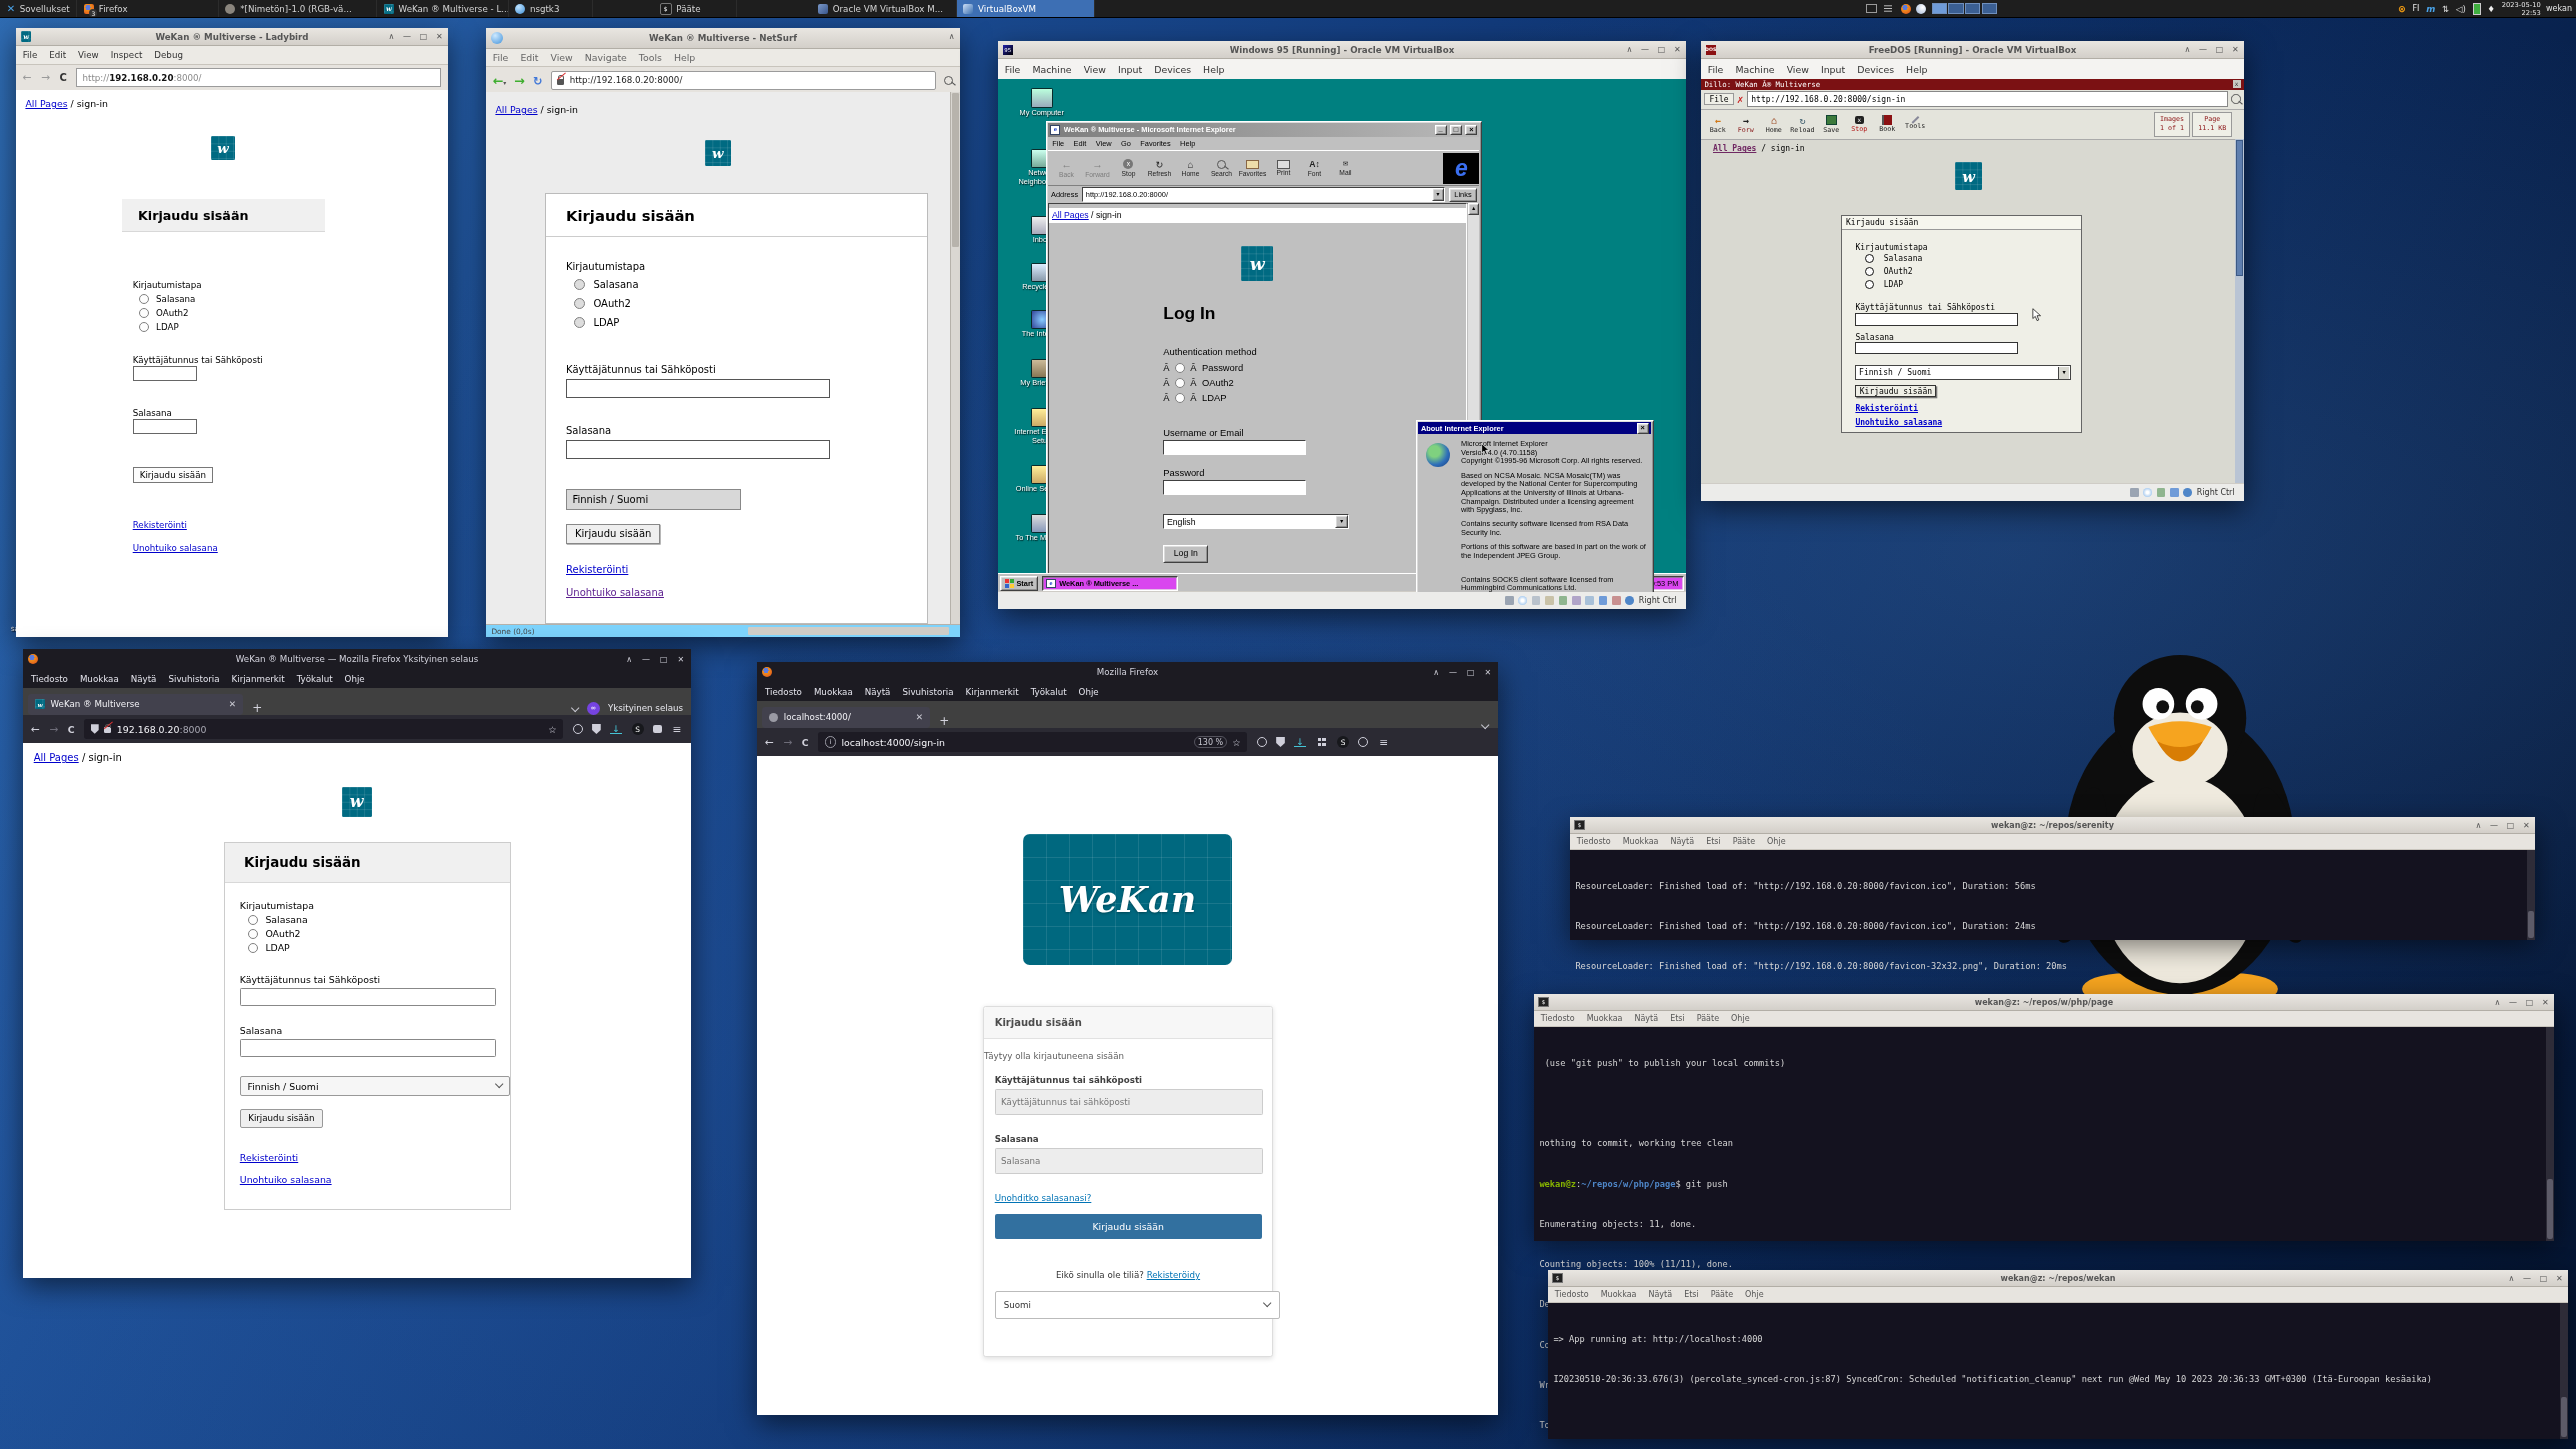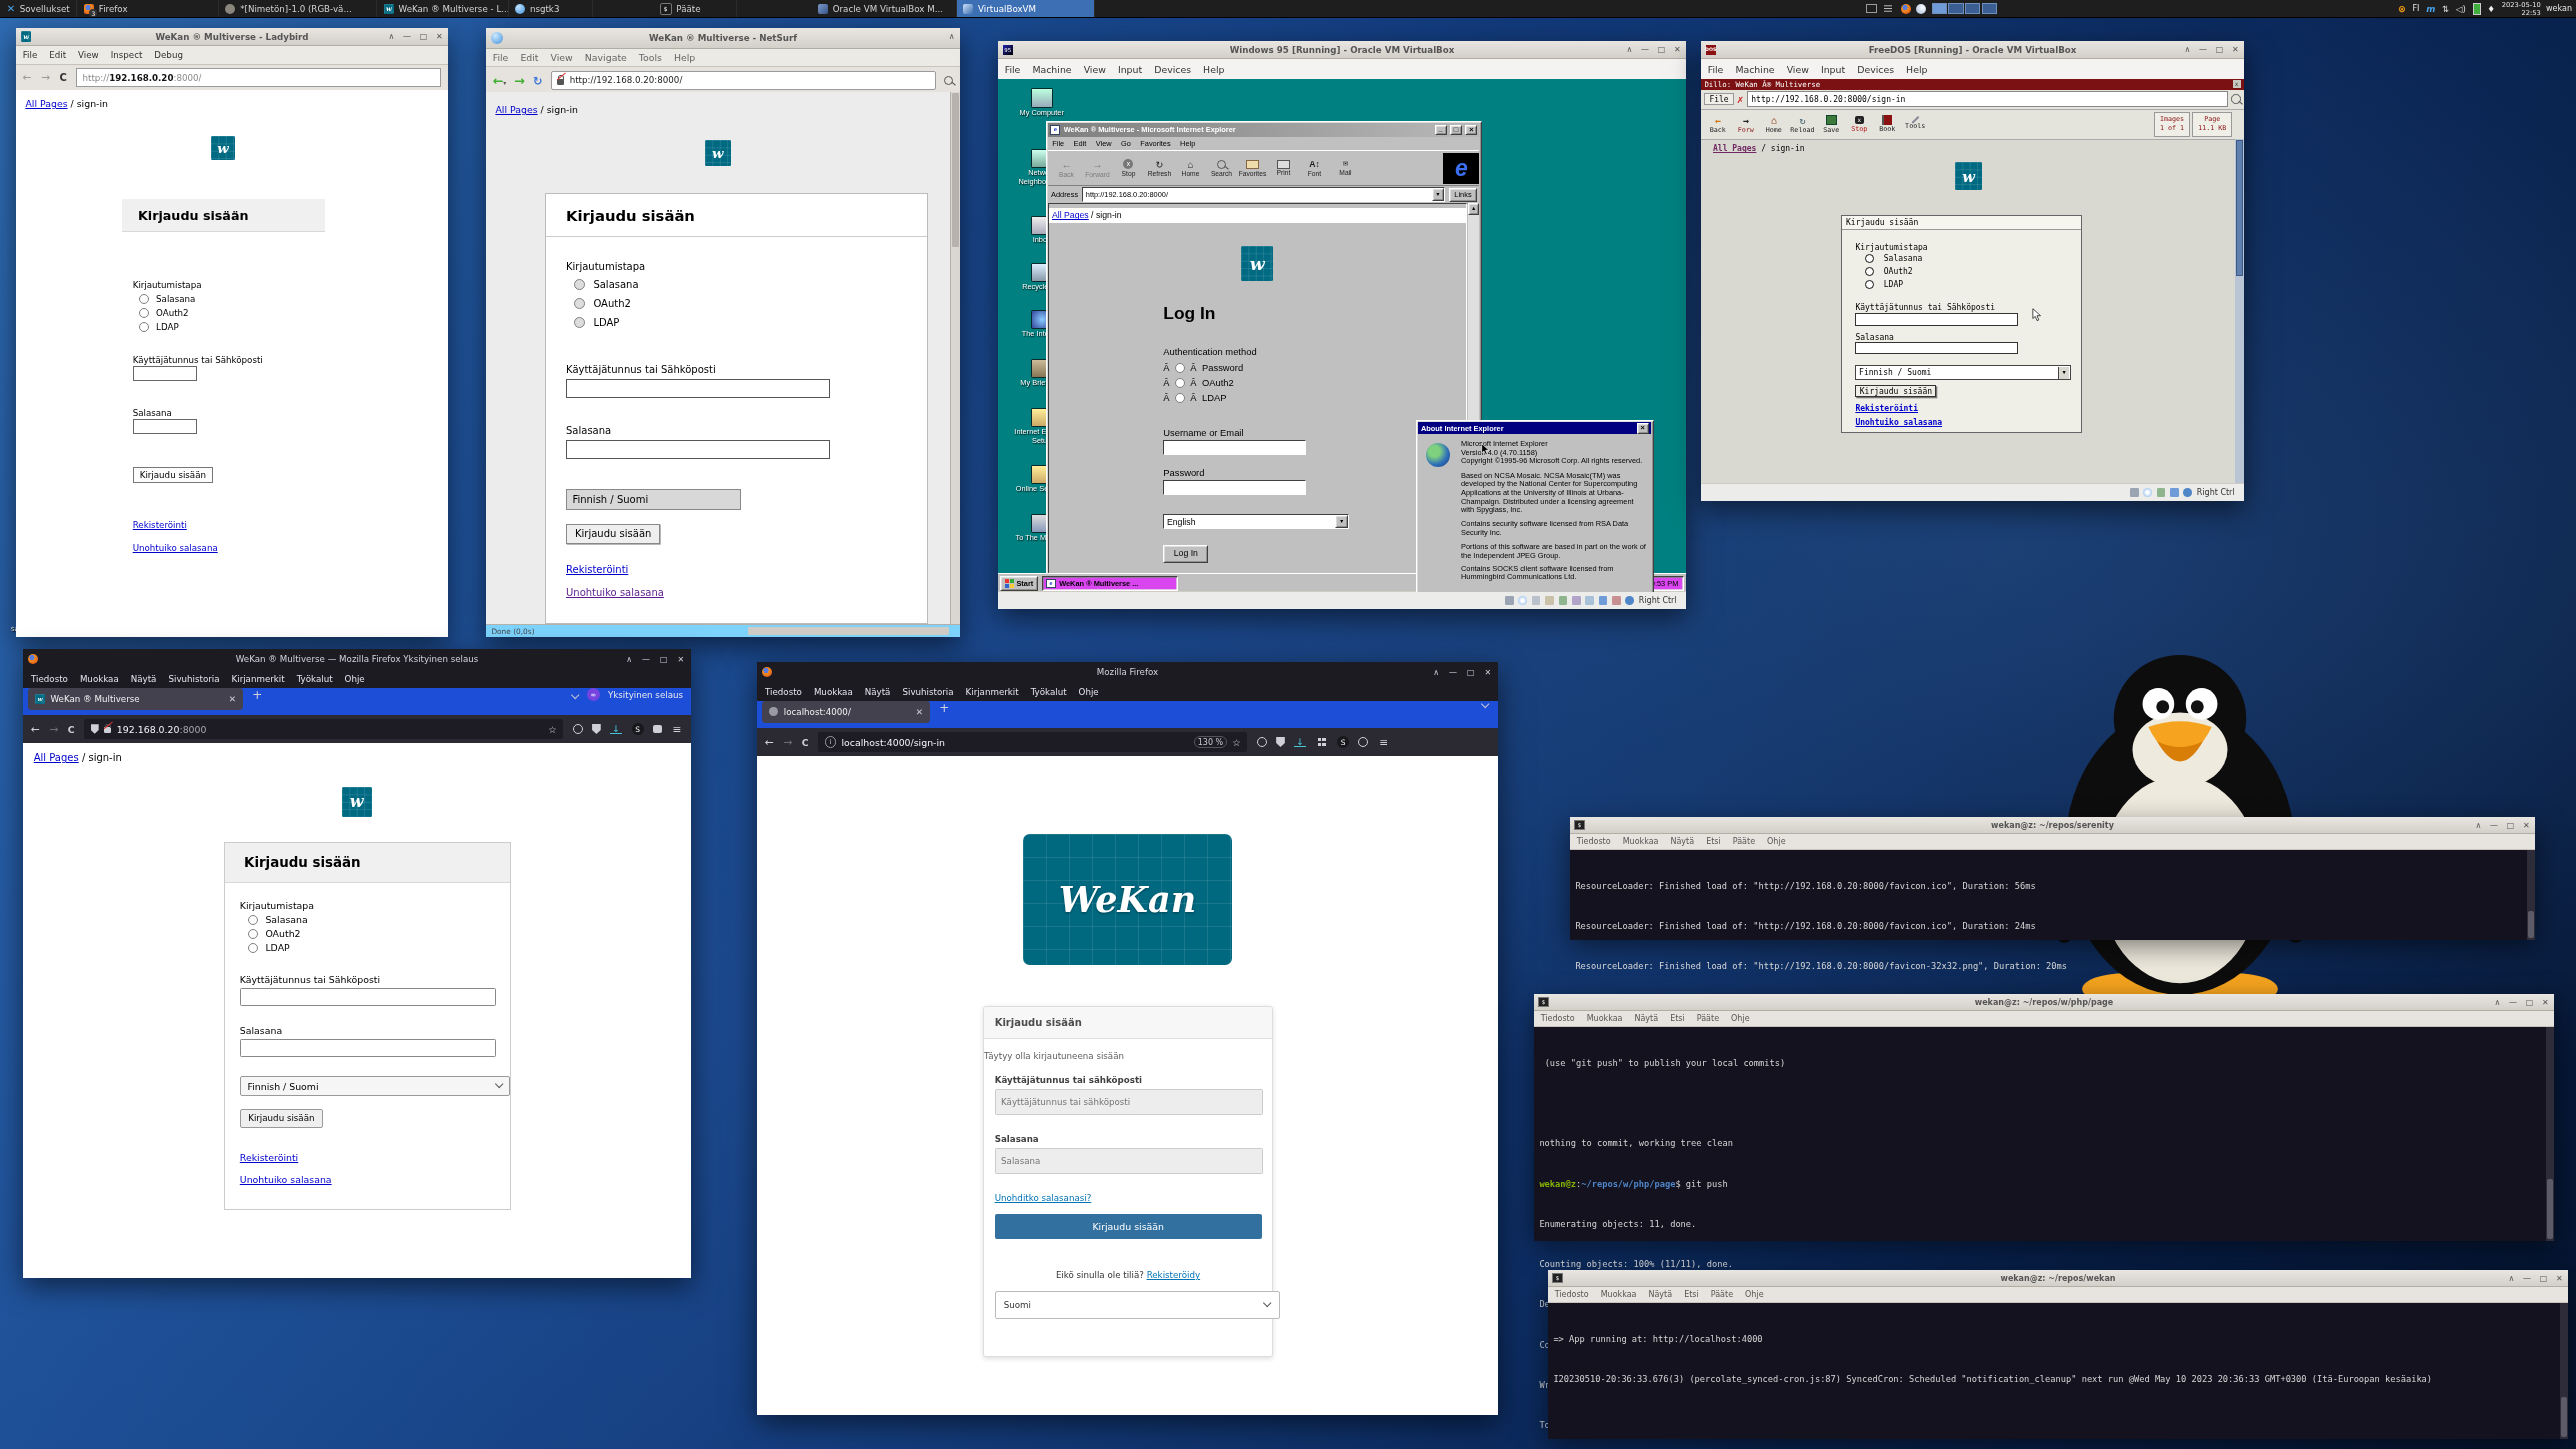"Portions of this software are" div { margin-bottom: 4px -> 15px }
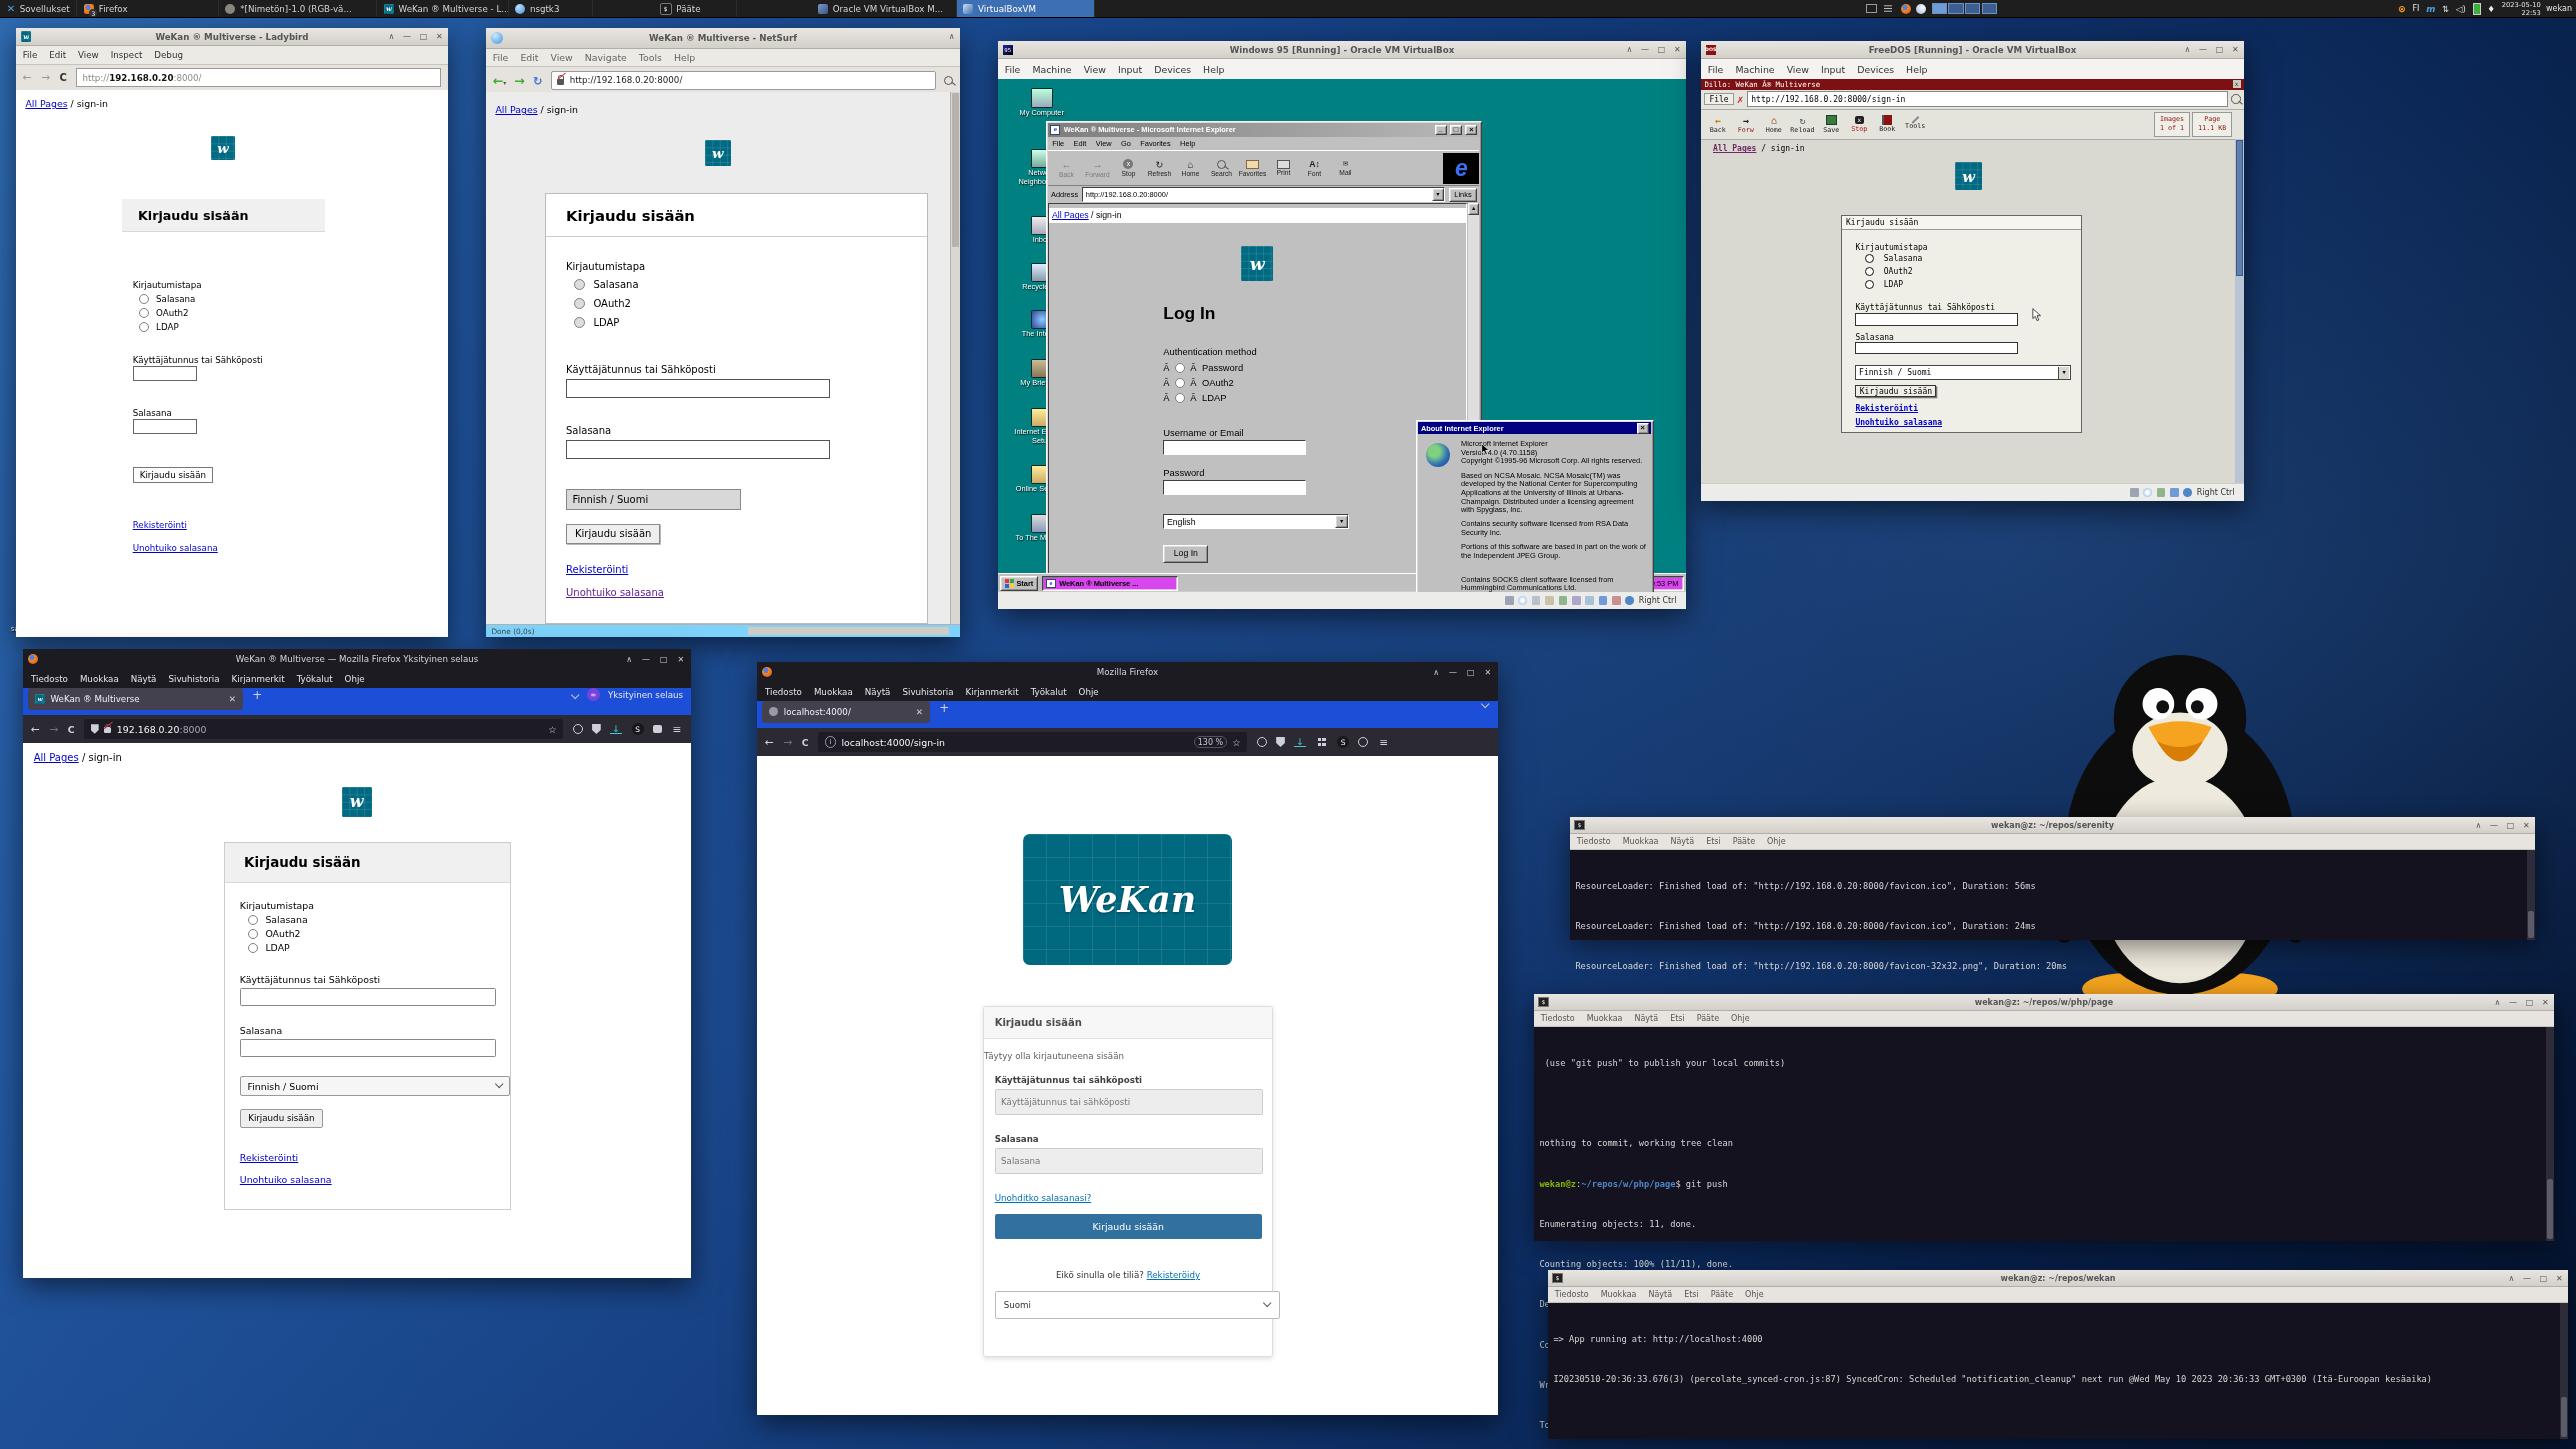"WeKan ® Multiverse" .ff-tabs { align-items: flex-start -> flex-end; background: #1d4ed8 -> #404040 }
